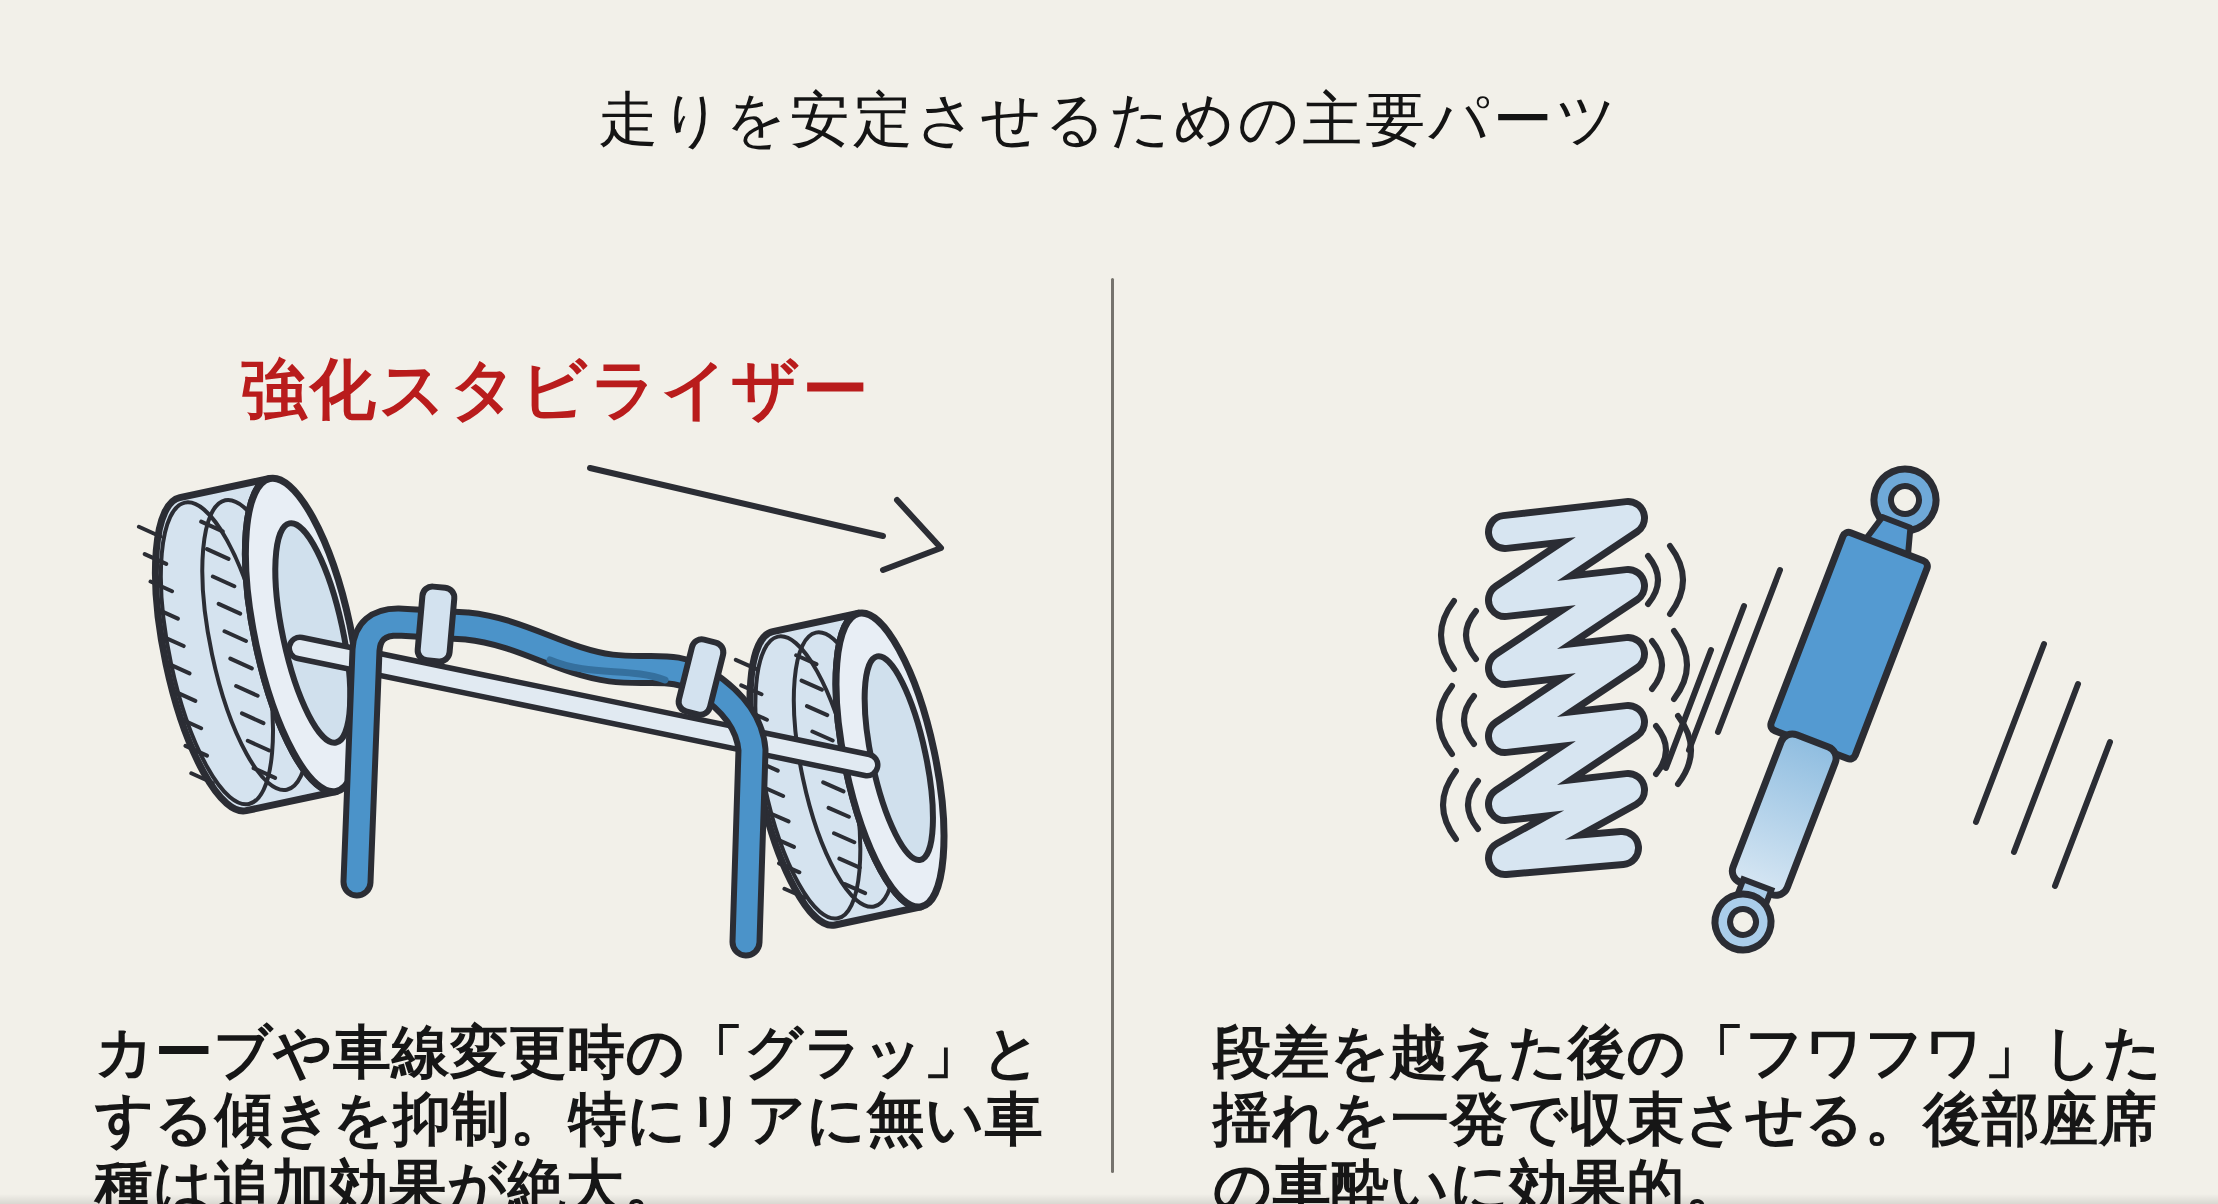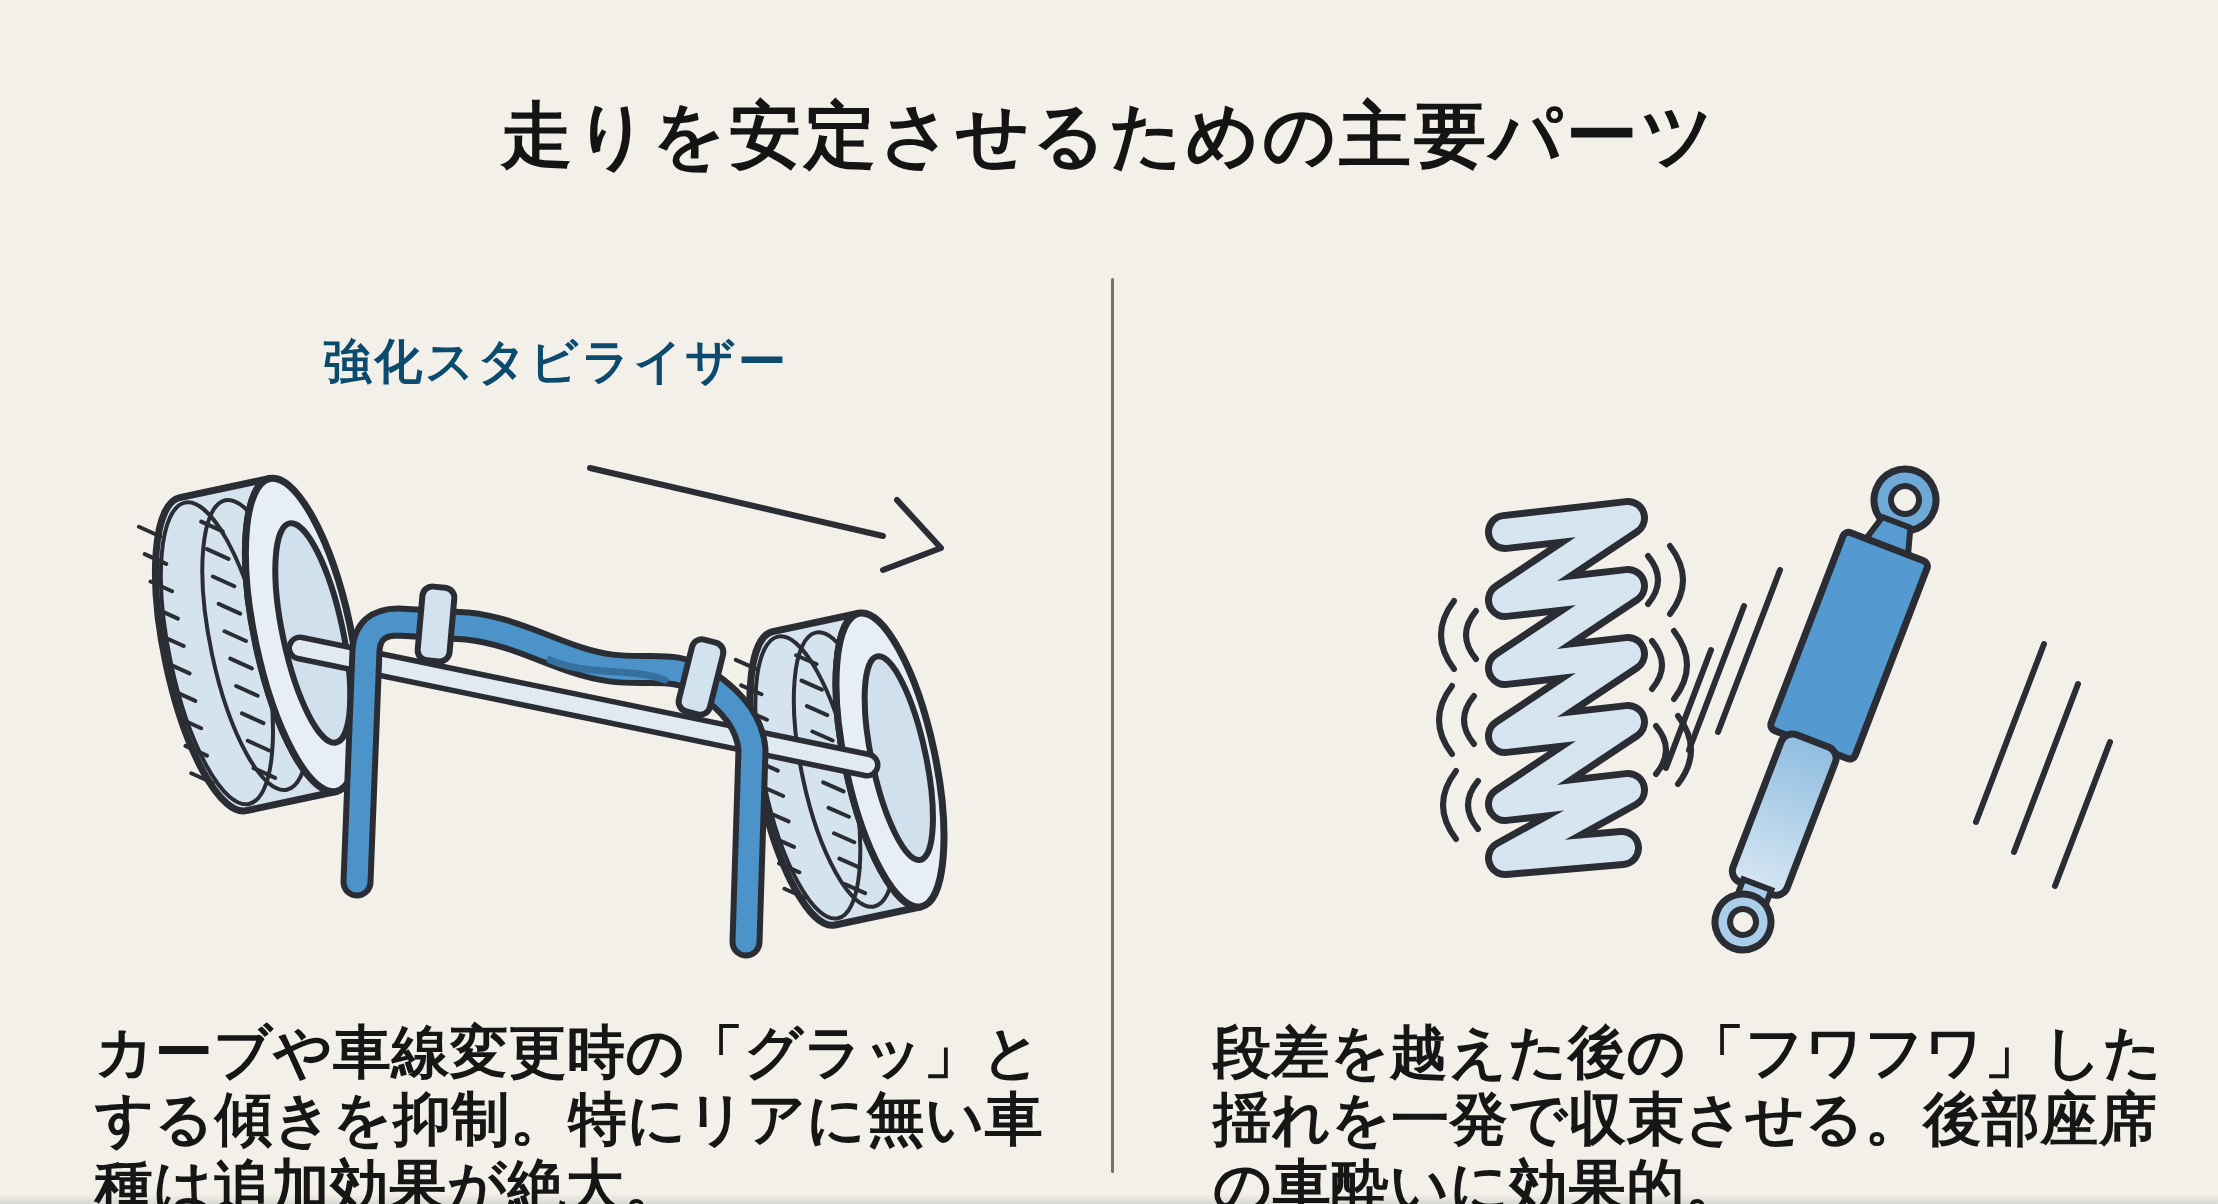"走りを安定させるための主要パーツ" .title { font-size: 72px -> 60px; font-weight: 700 -> 400 }
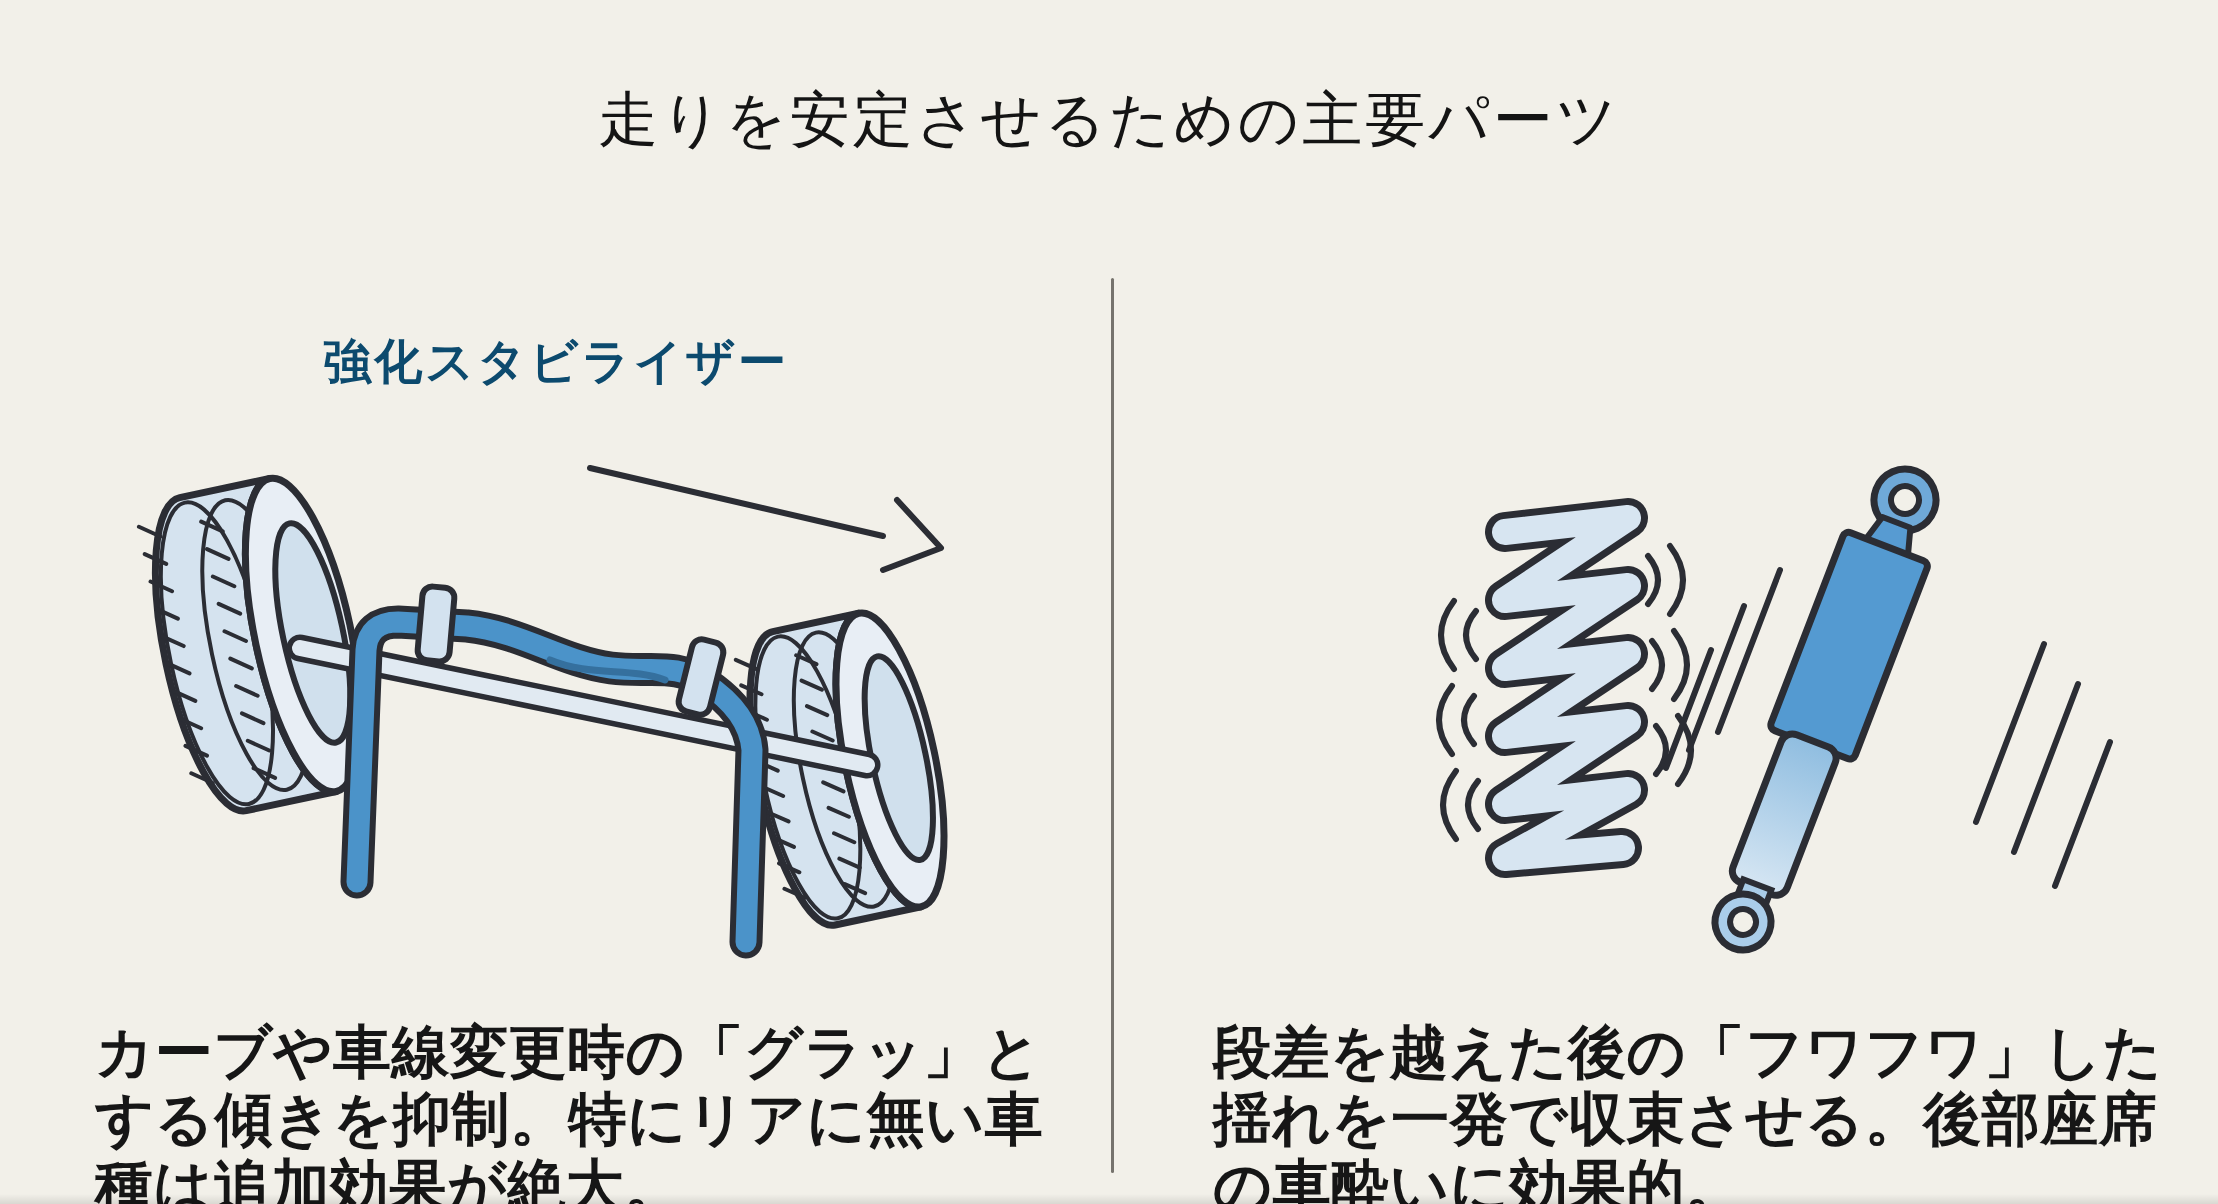"強化スタビライザー" .col-heading { color: #0c4a6e -> #b91c1c; font-size: 48px -> 66px }
